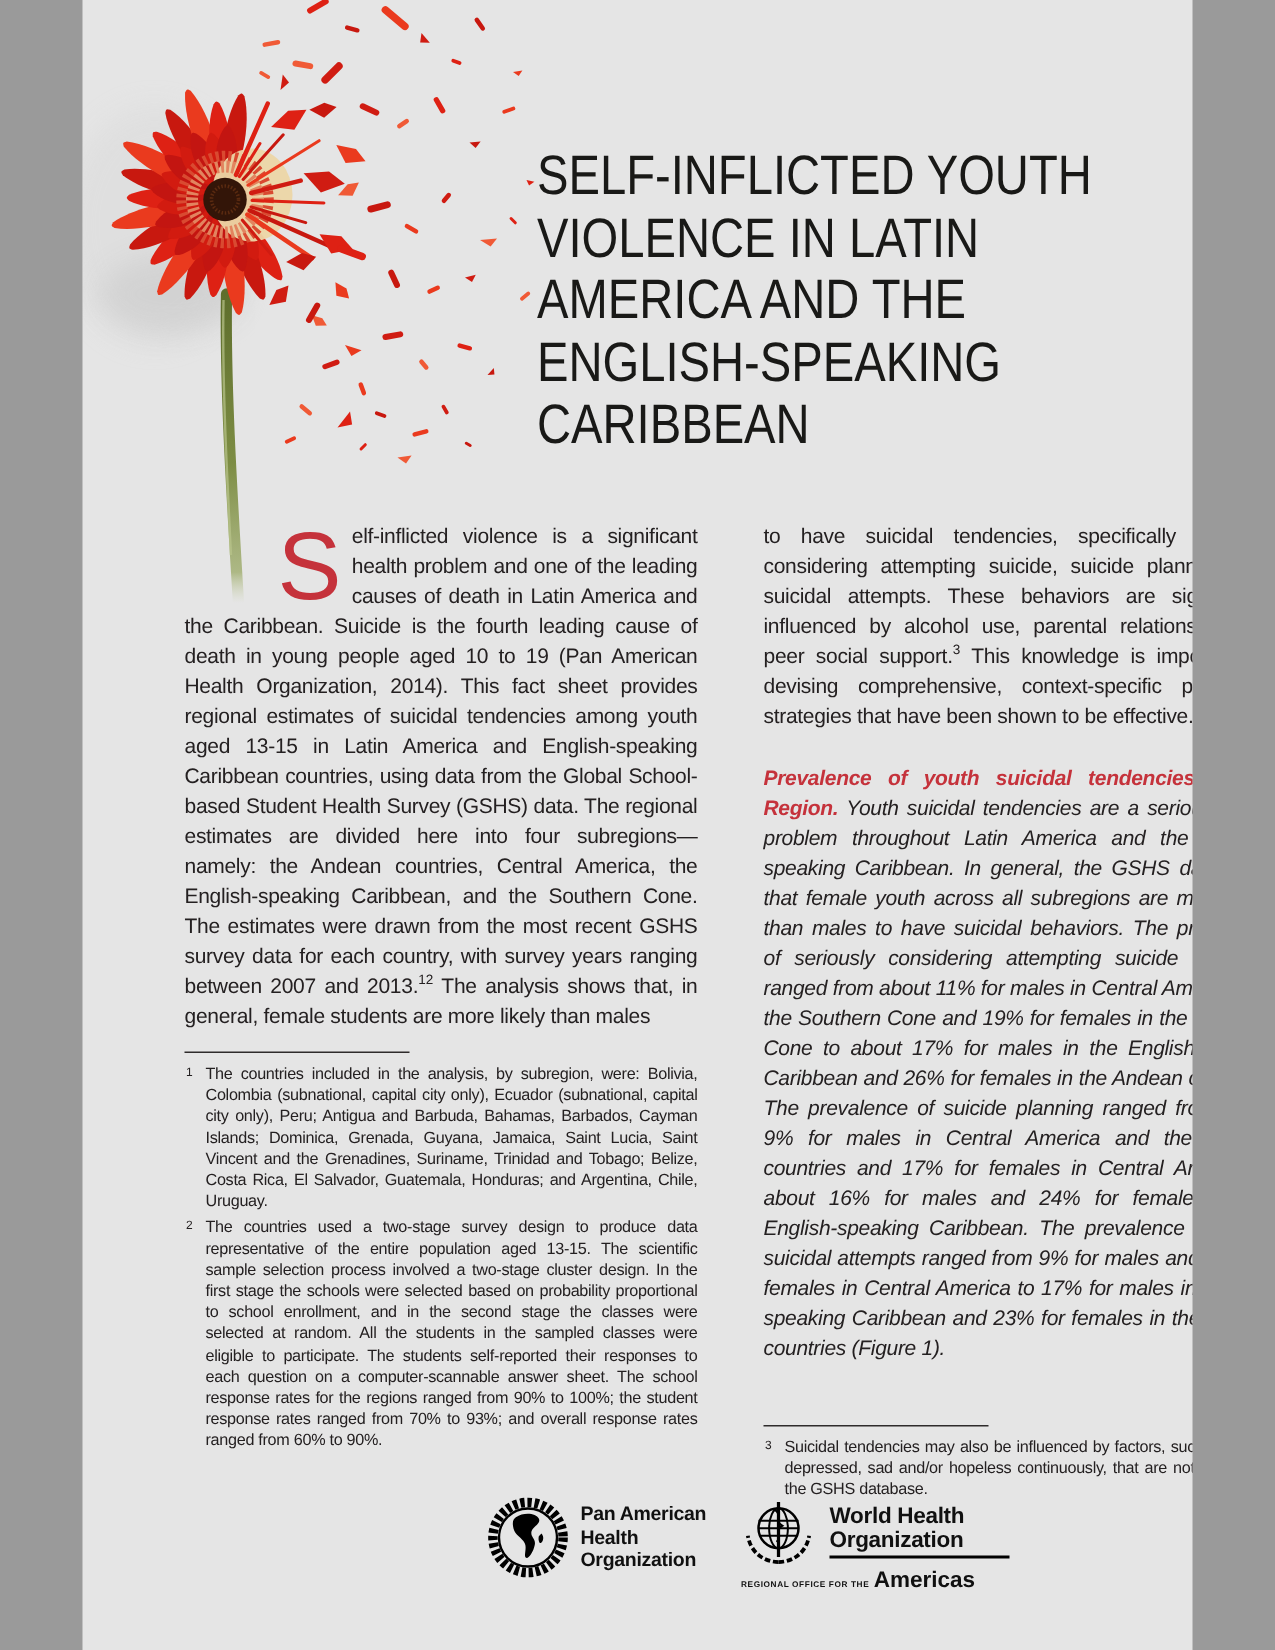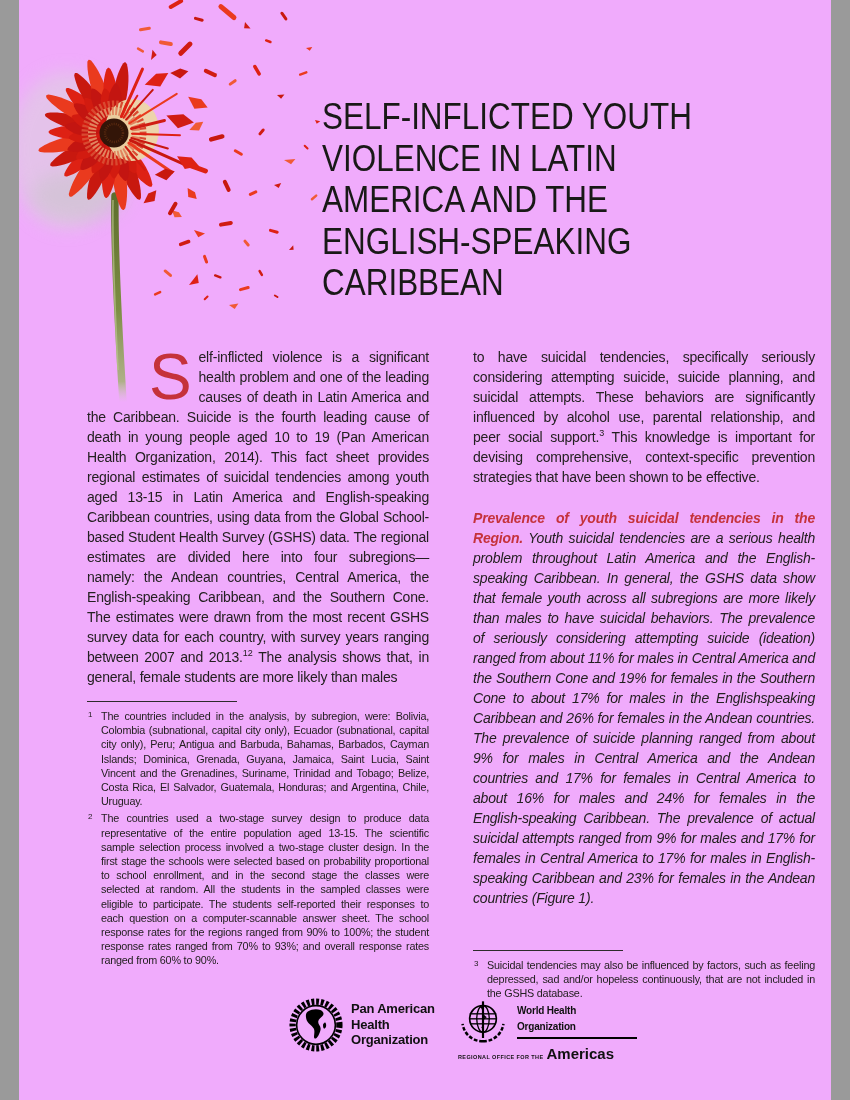"SELF-INFLICTED YOUTH" .page { background: #f0abfc -> #e5e5e5; width: 812px -> 740px }
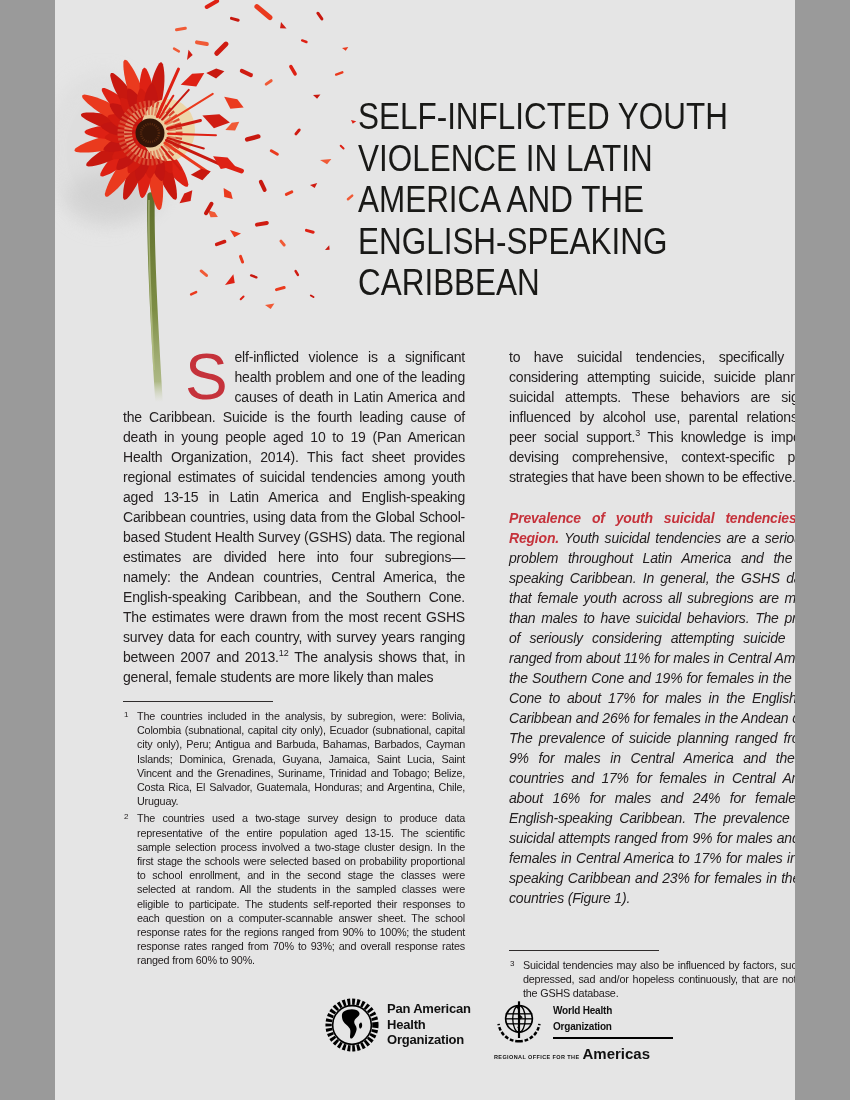"World Health" .who-text { font-size: 10px -> 15px }
